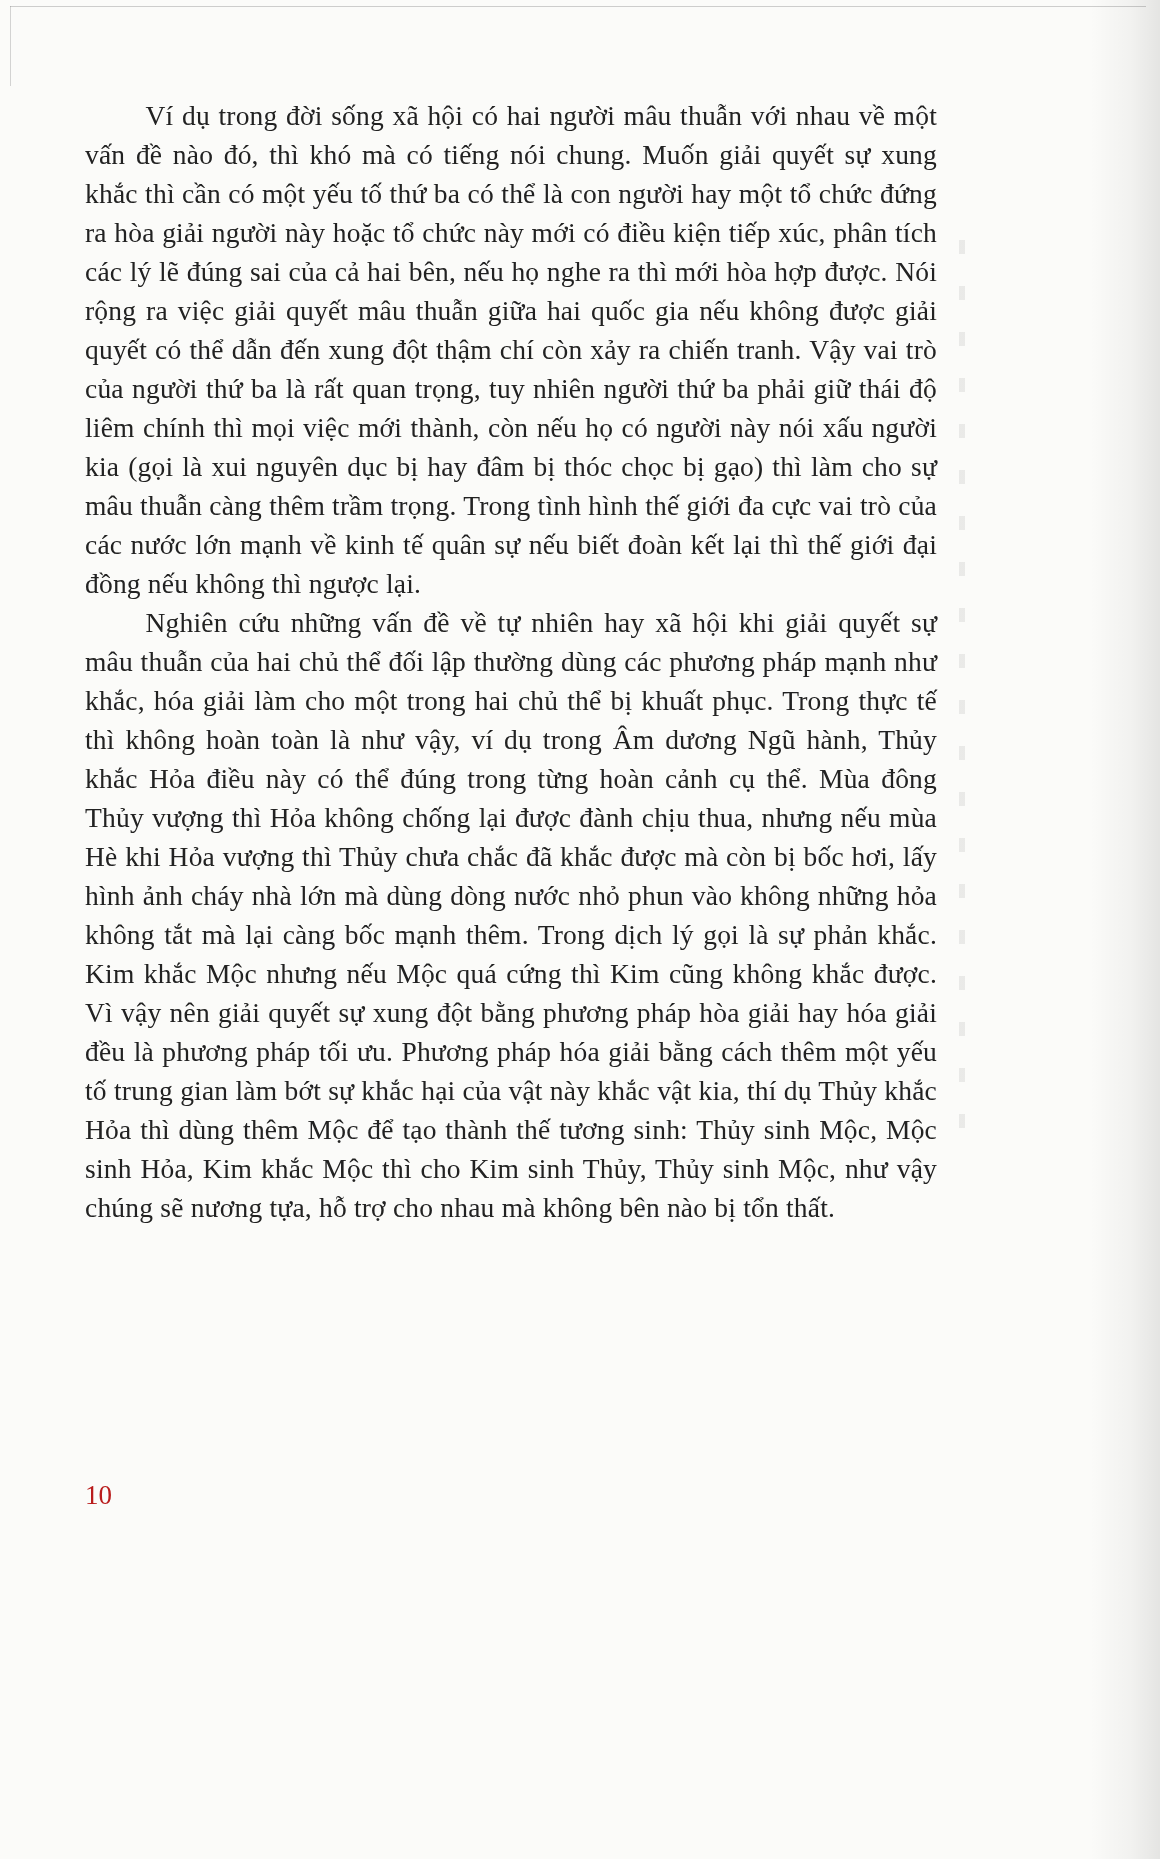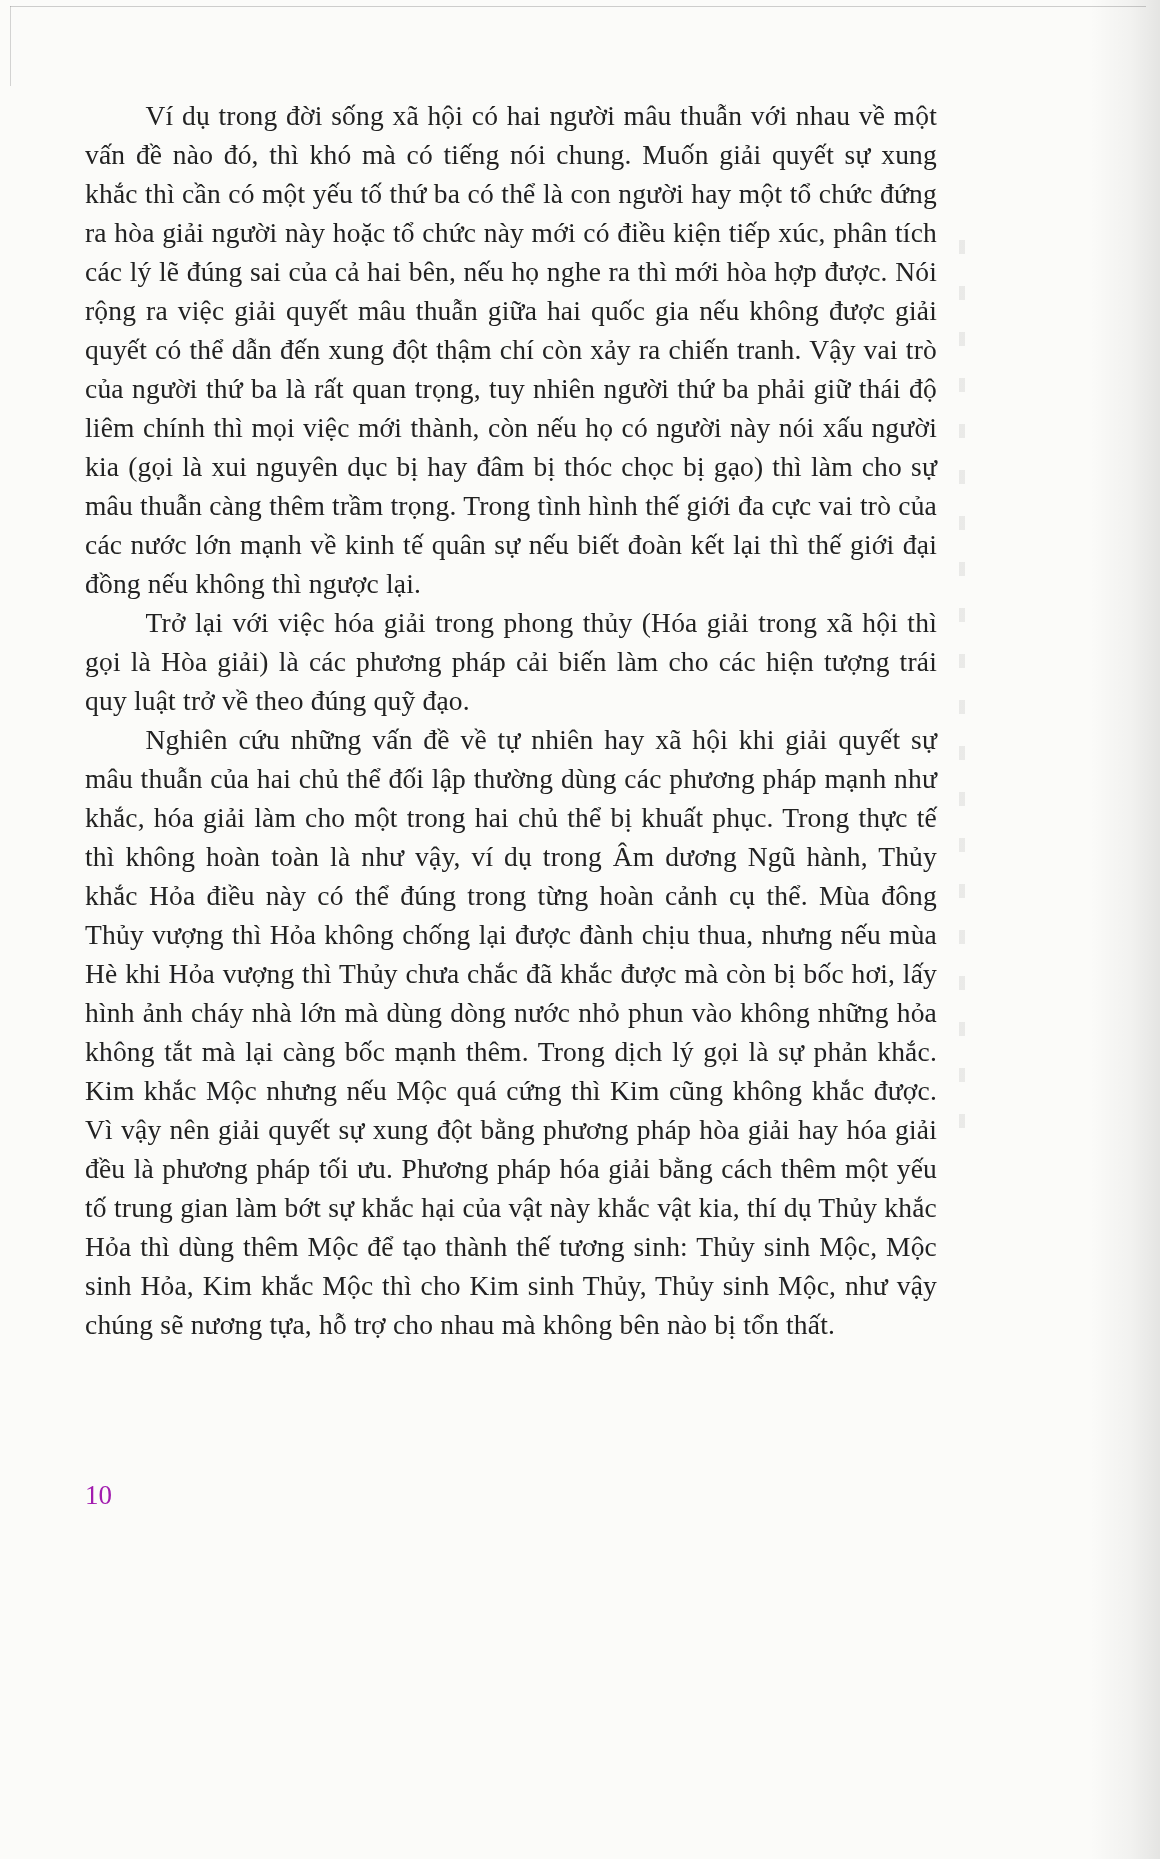"Trở lại với việc hóa" p { html: <p>Trở lại với việc hóa giải trong phong thủy (Hóa giải trong xã hội thì gọi là Hòa giải) là các phương pháp cải biến làm cho các hiện tượng trái quy luật trở về theo đúng quỹ đạo.</p> -> none }
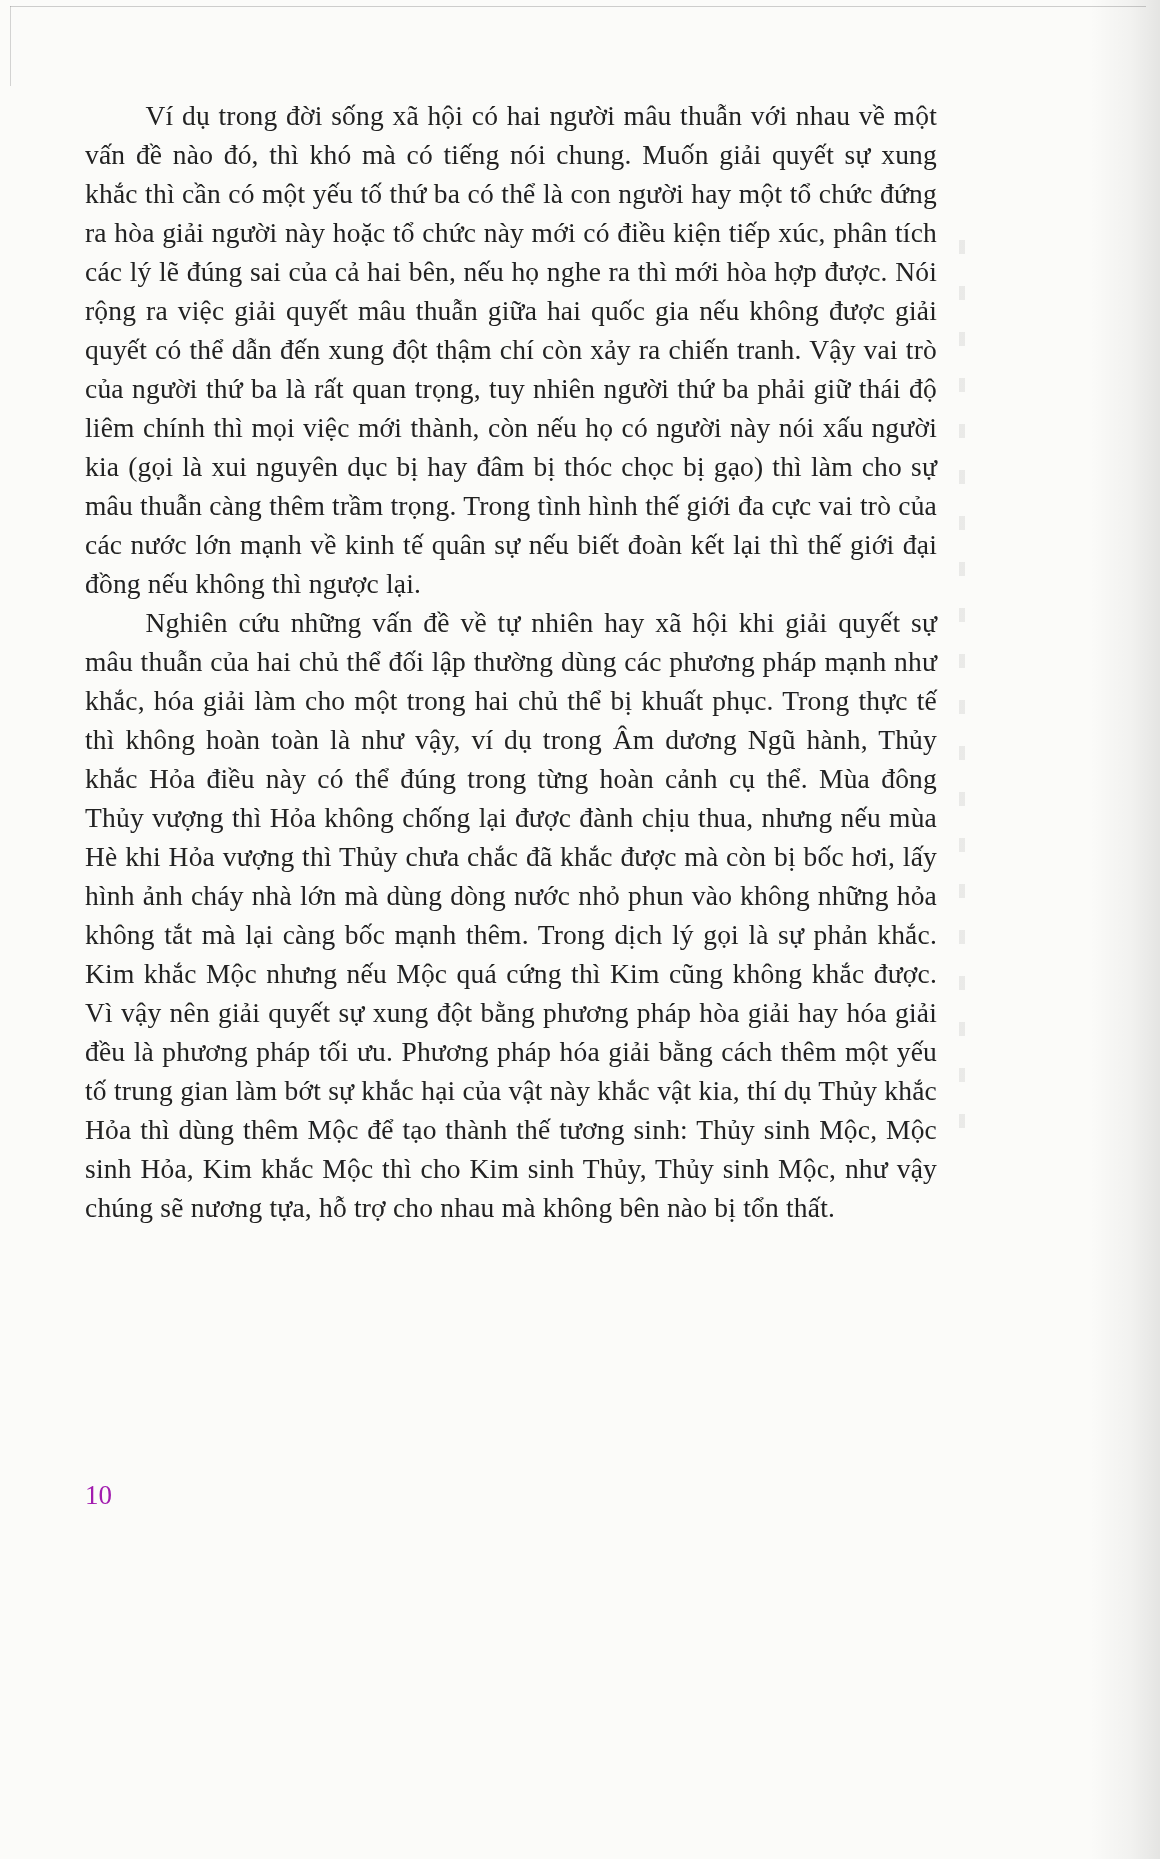"10" .page-number { color: #a21caf -> #b91c1c }
